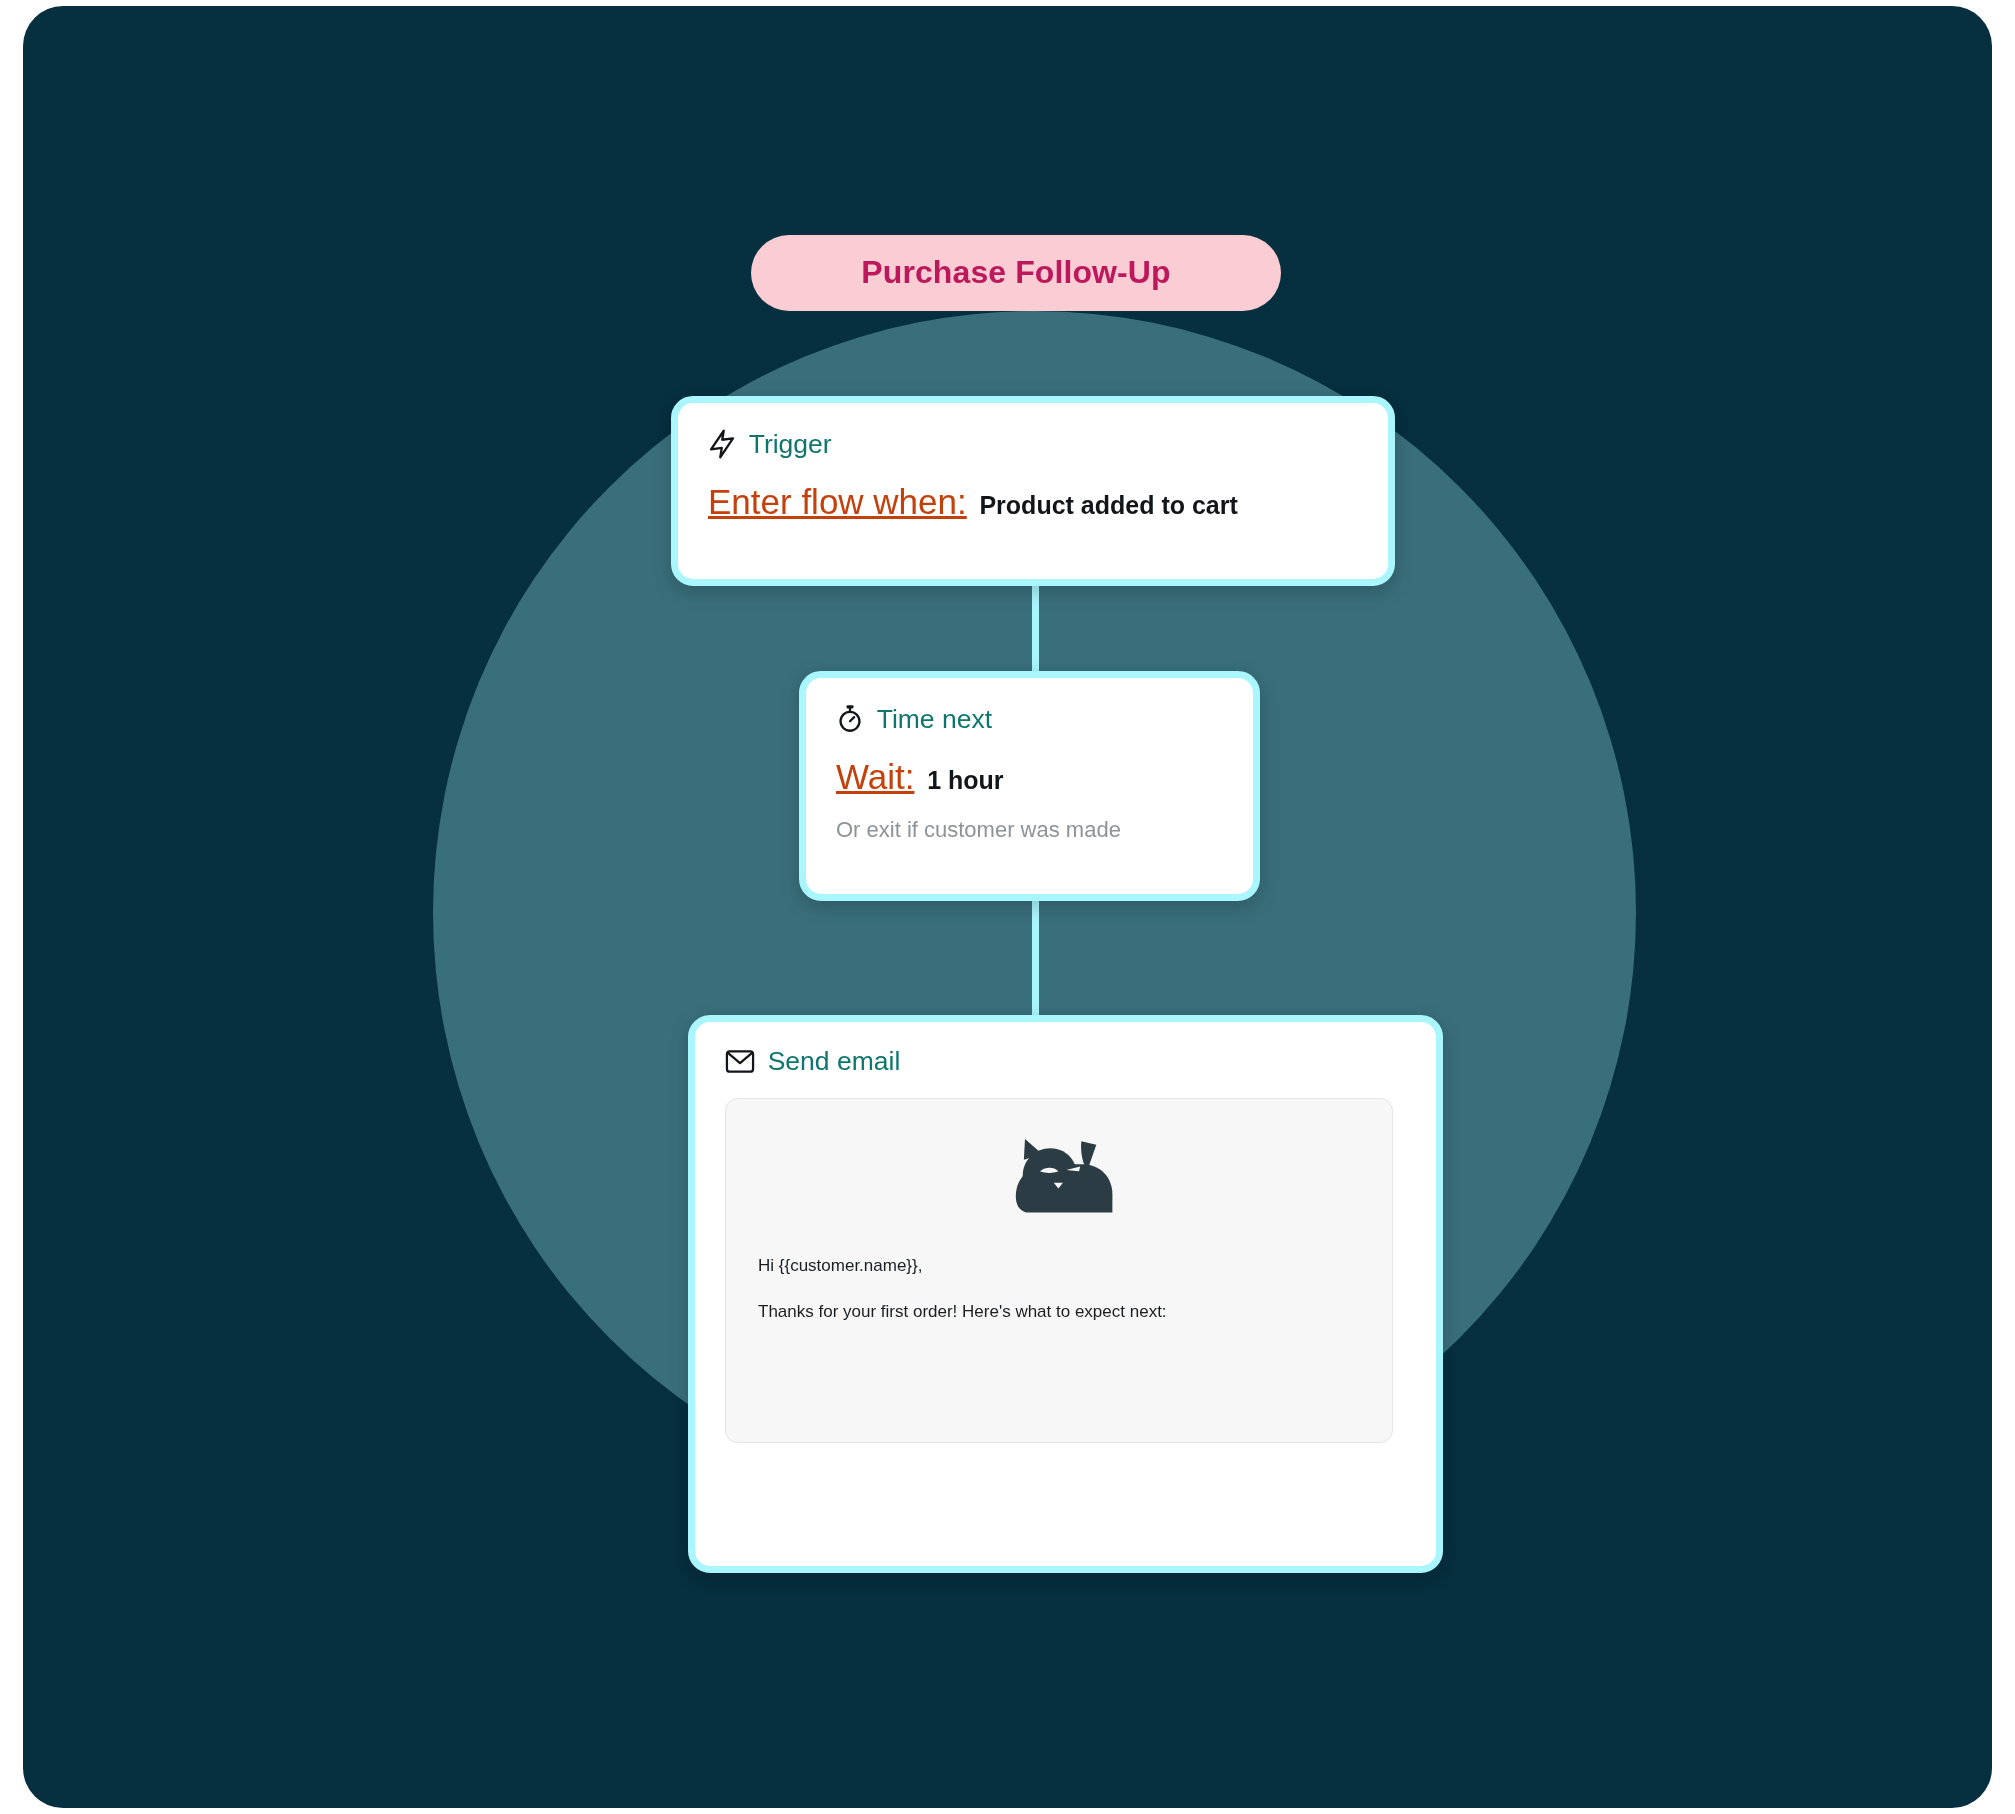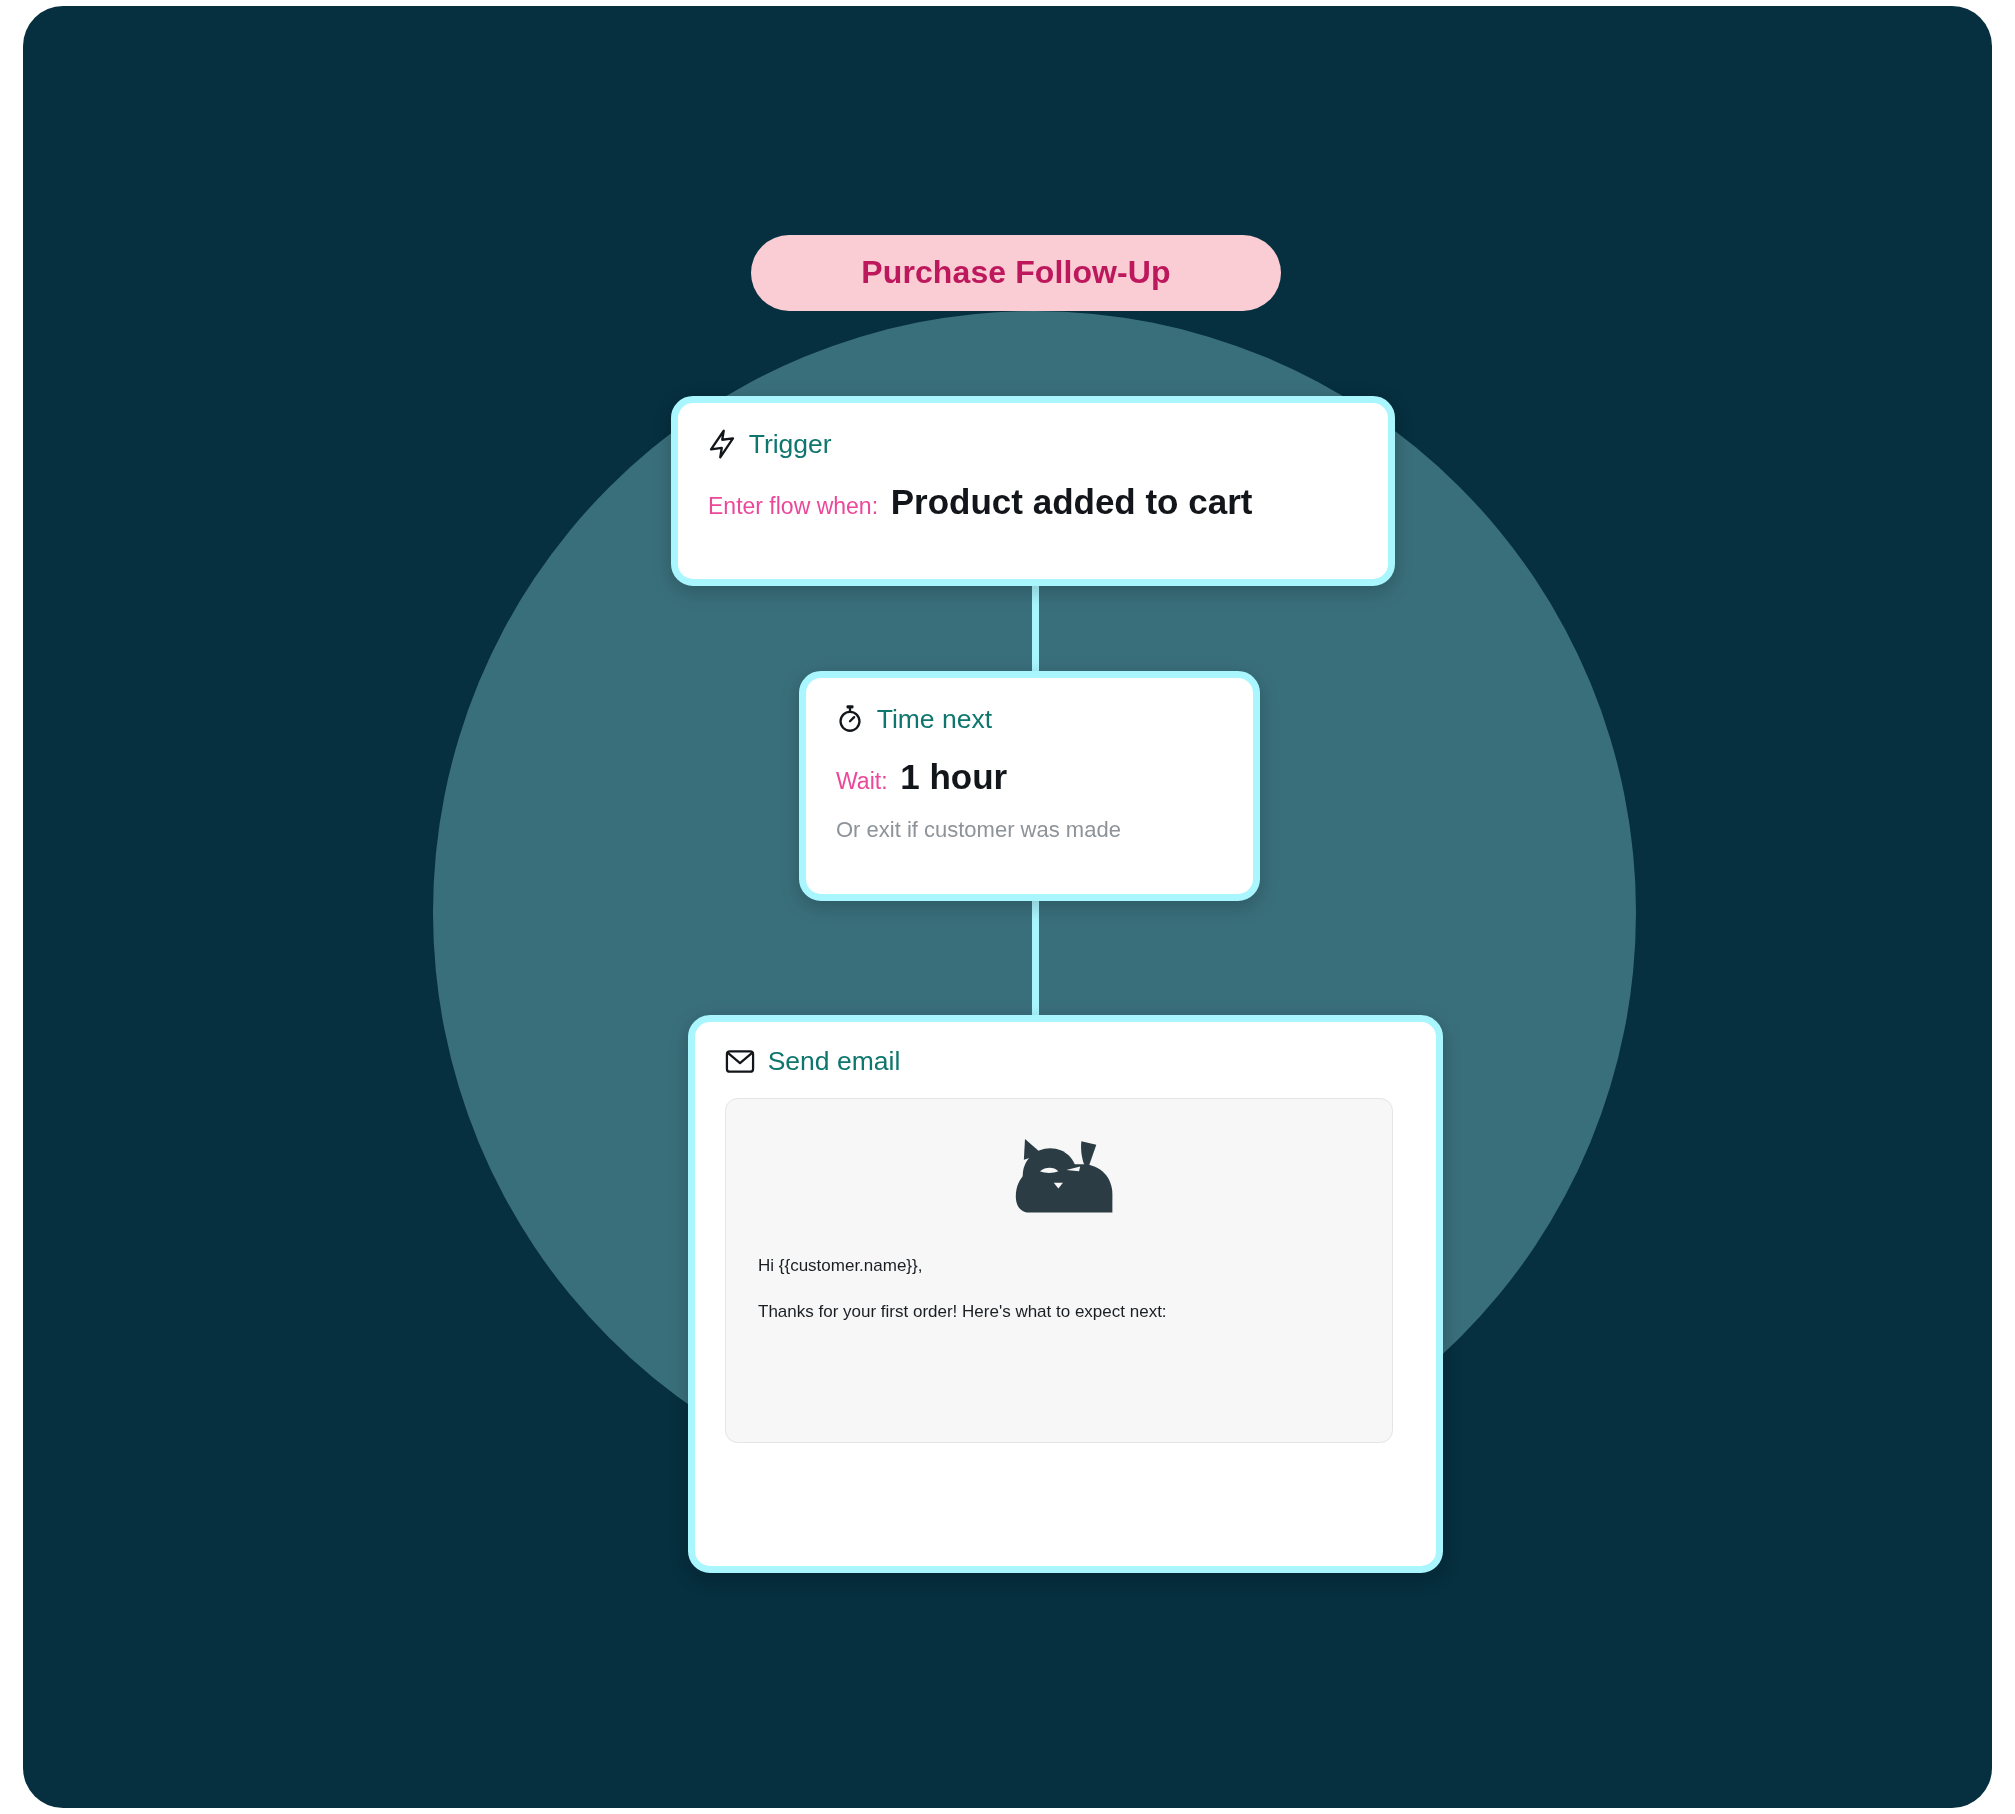"Enter flow when:" .field-label { color: #ec4899 -> #c2410c; font-size: 23px -> 35px; text-decoration: none -> underline }
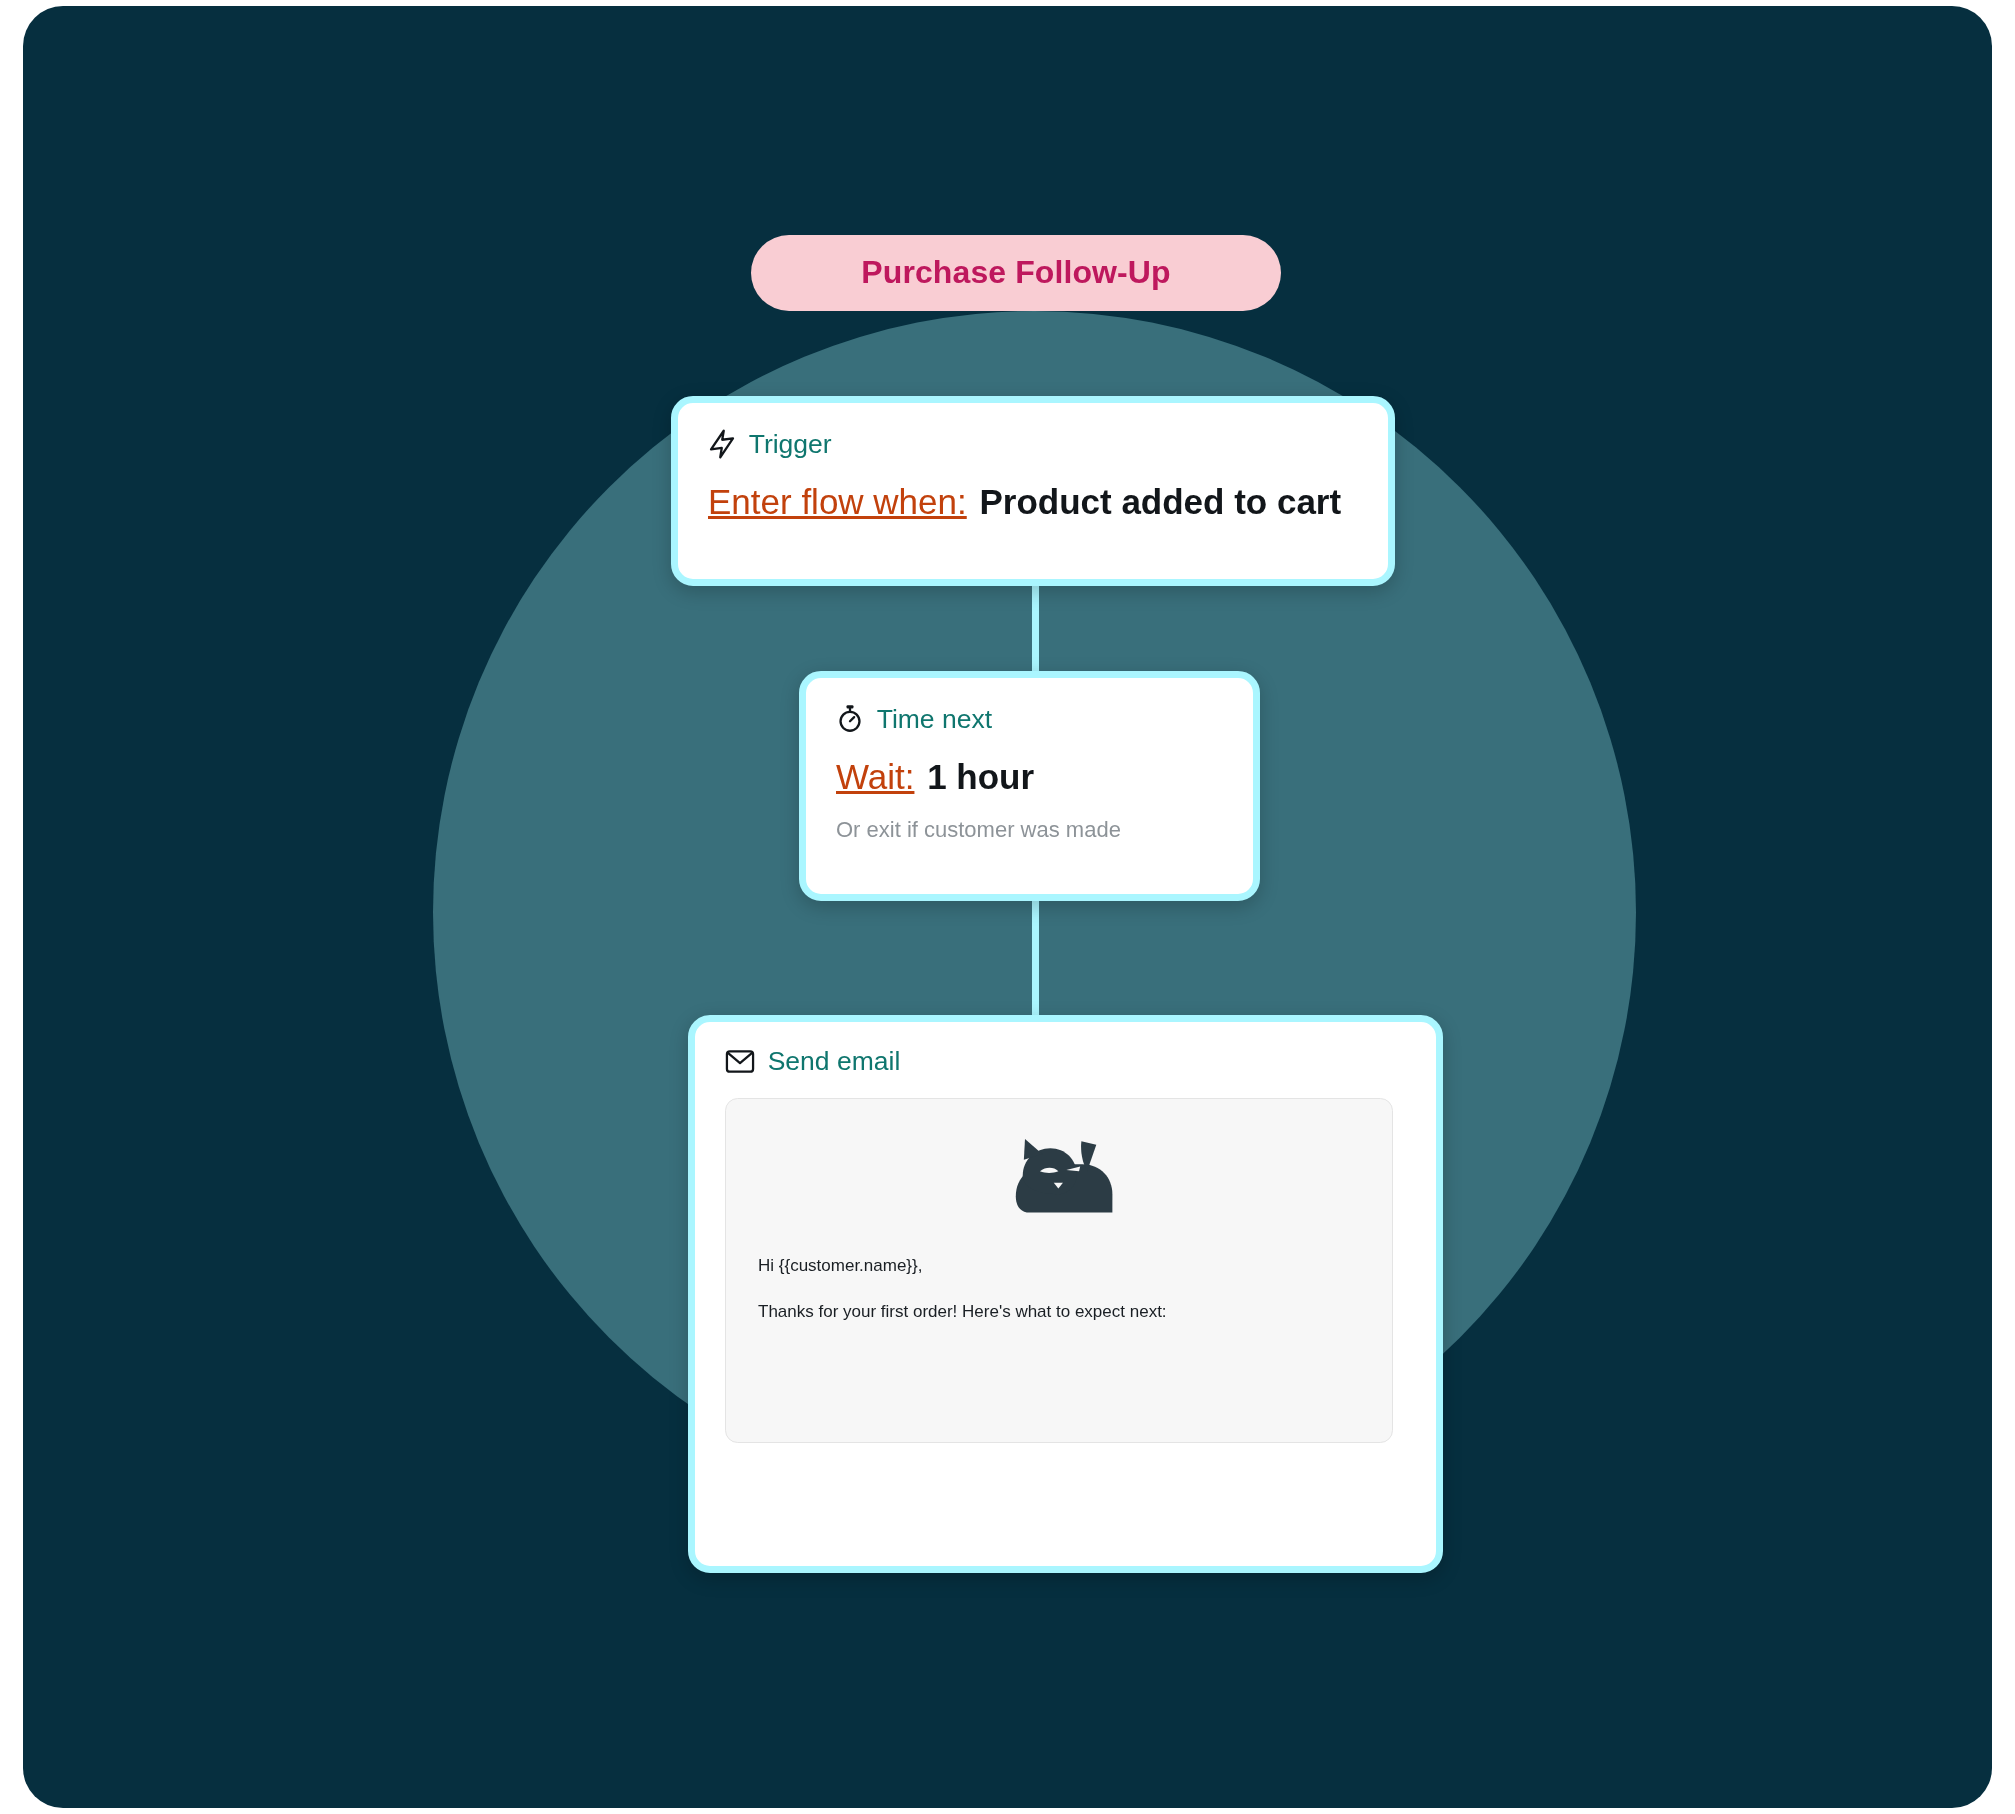"Product added to cart" .field-value { font-size: 35px -> 25px }
